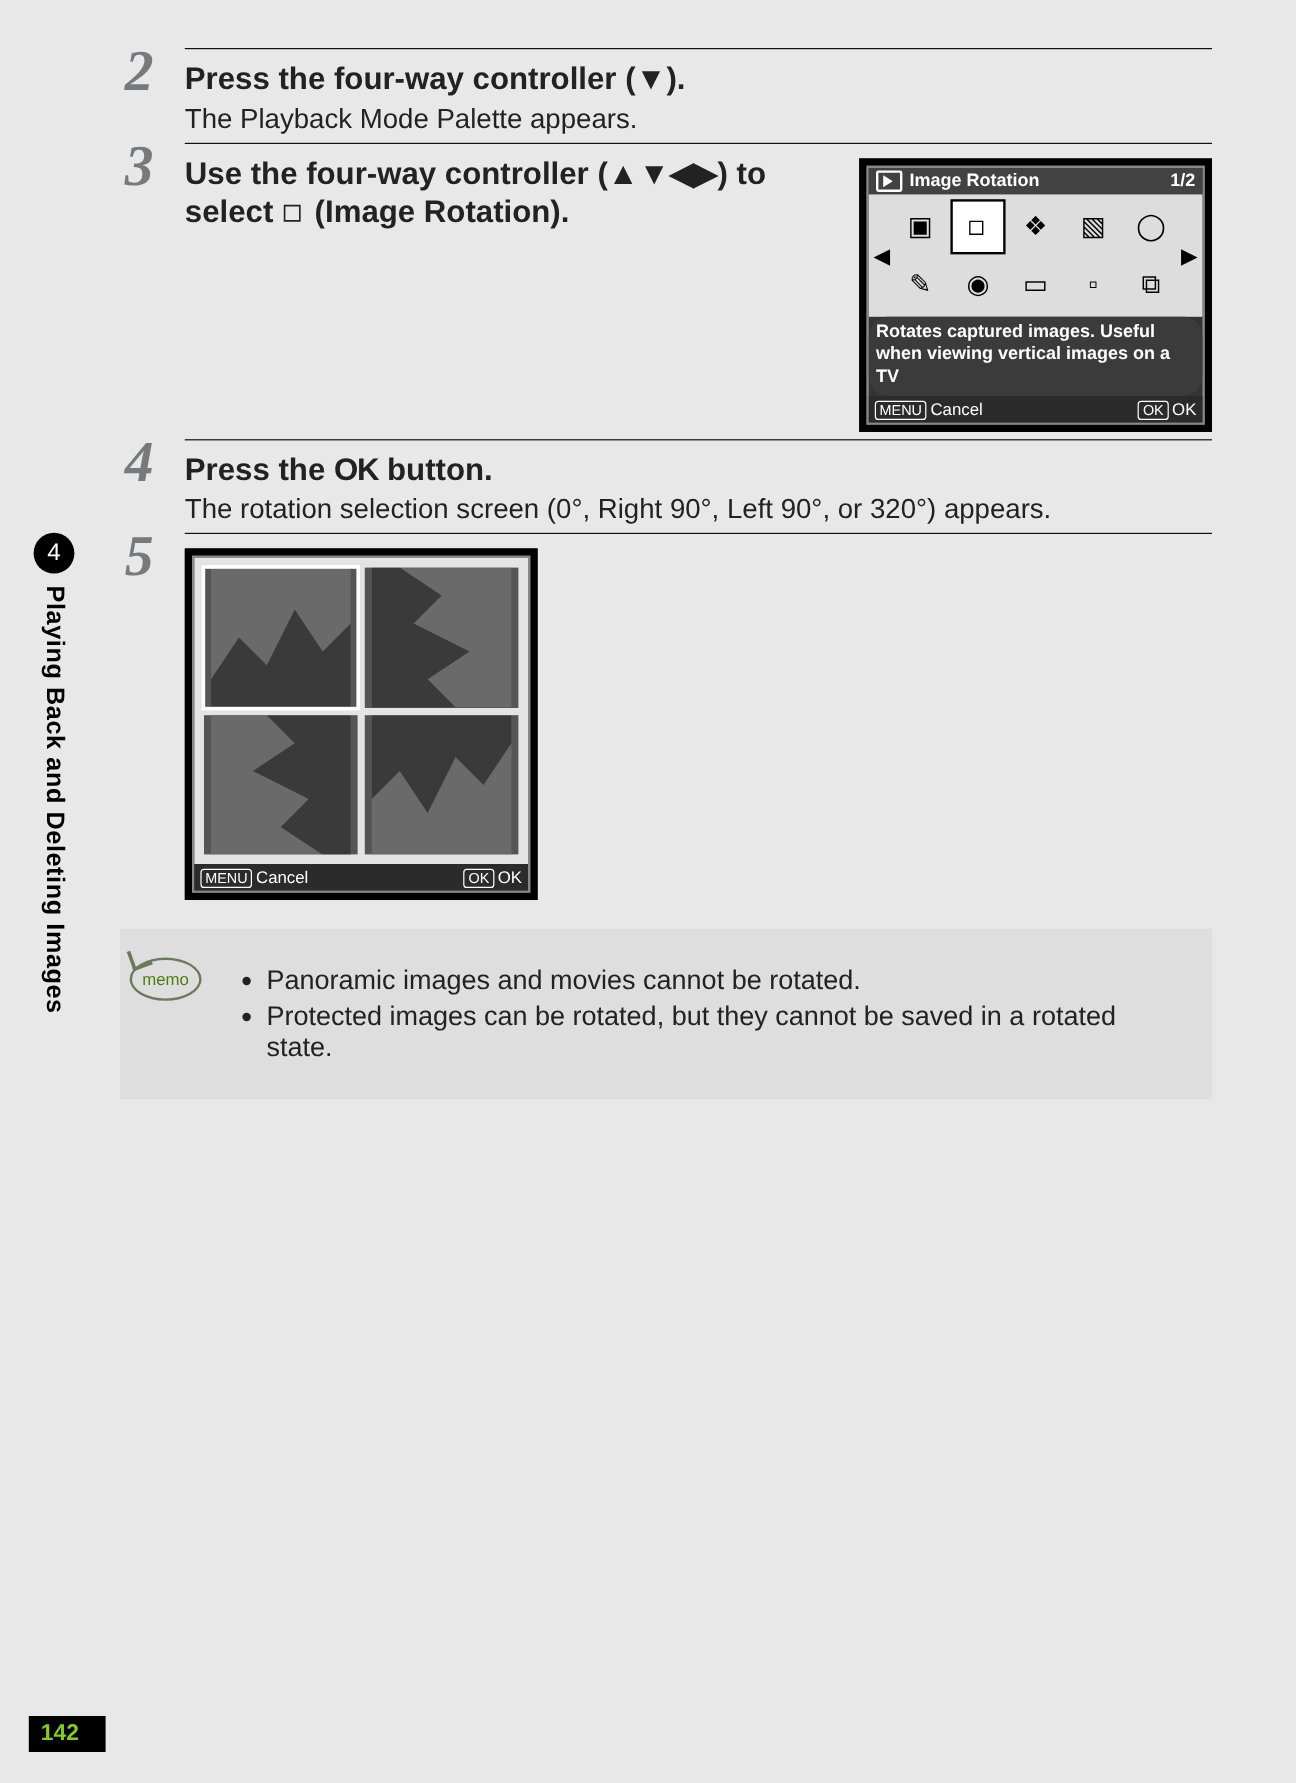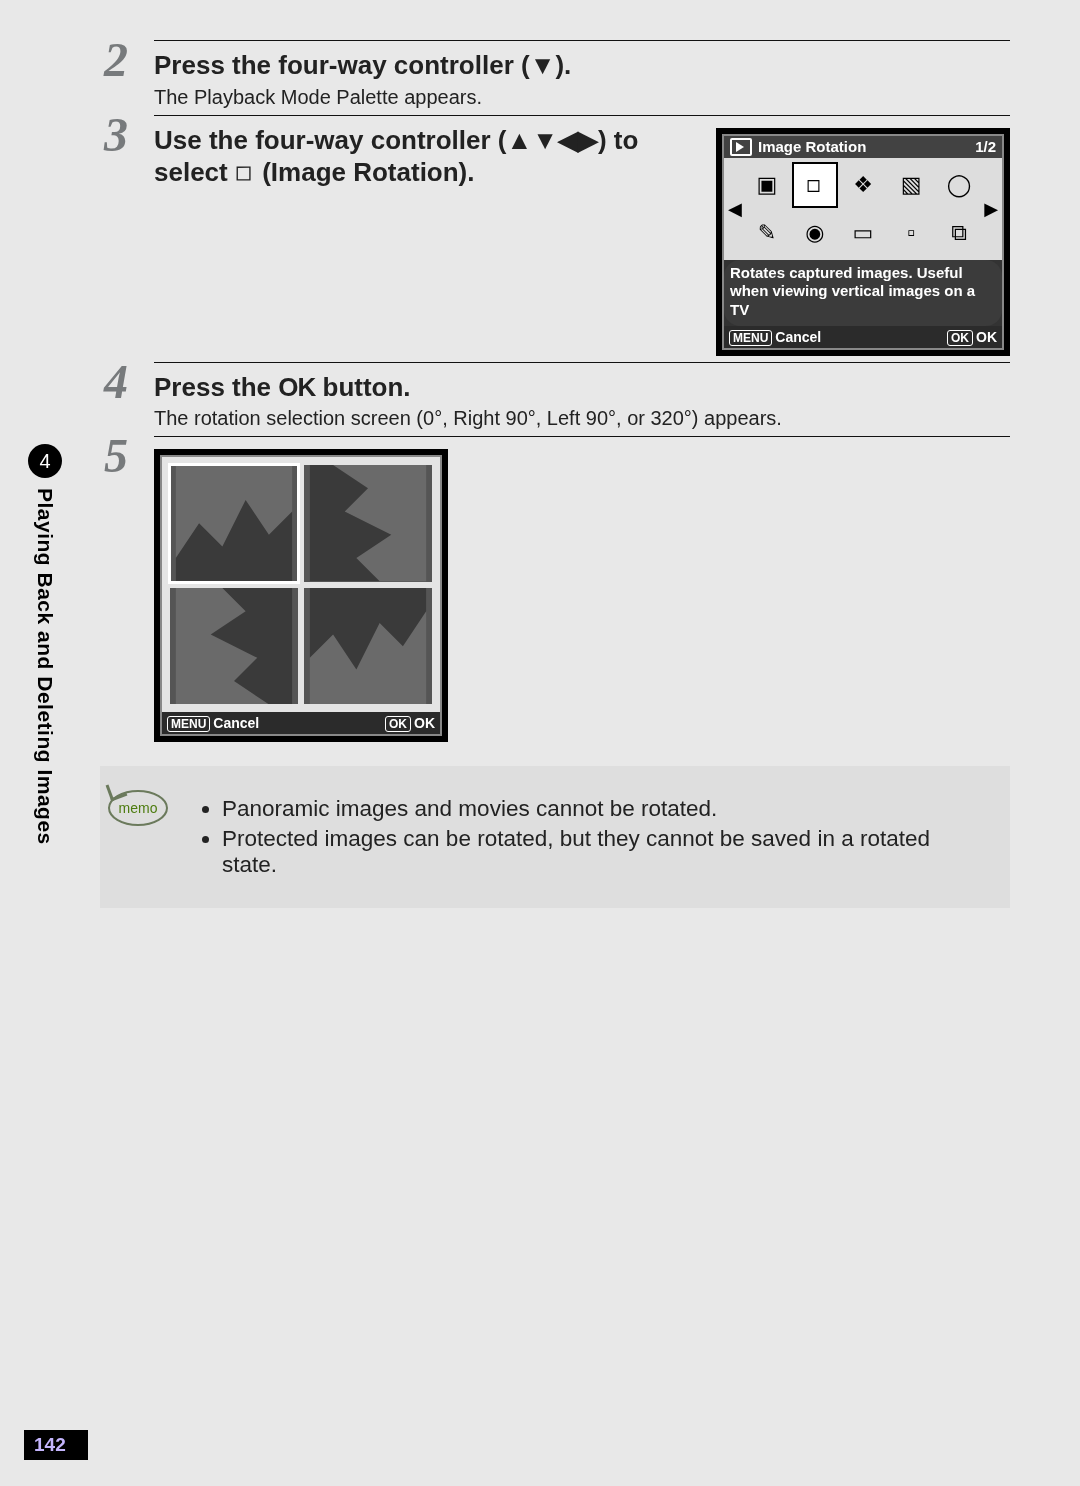"The Playback Mode Palette appears." .desc { font-size: 20px -> 23px }
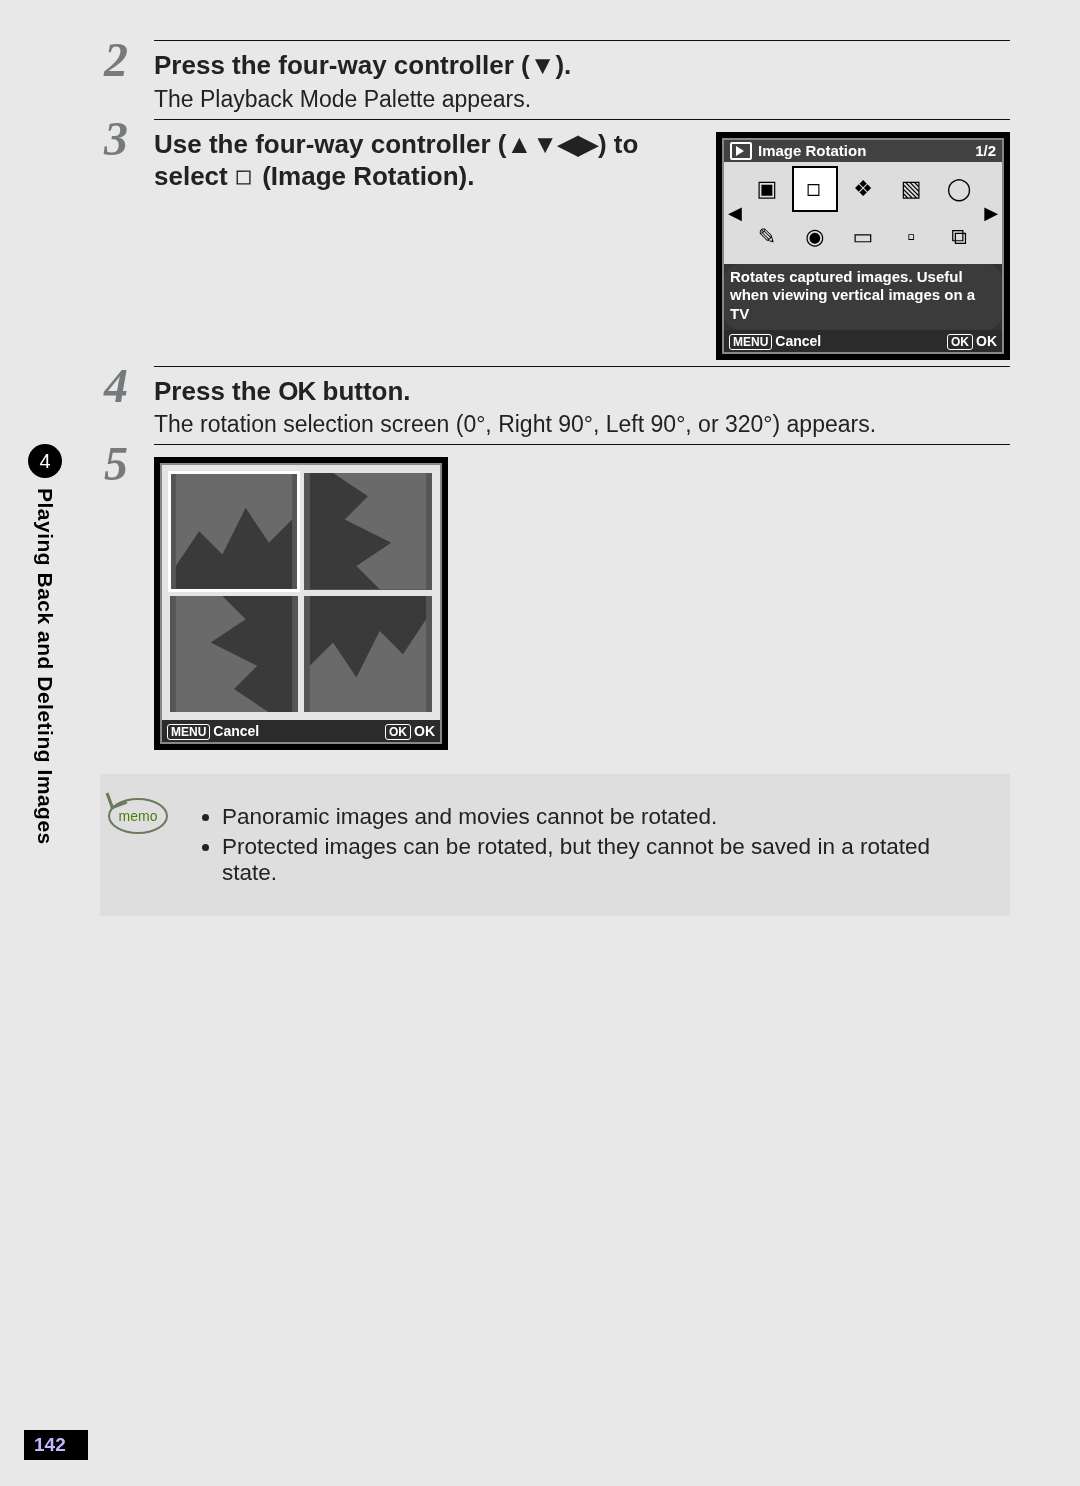"MENU Cancel" .lcd-footer { font-weight: bold -> normal }
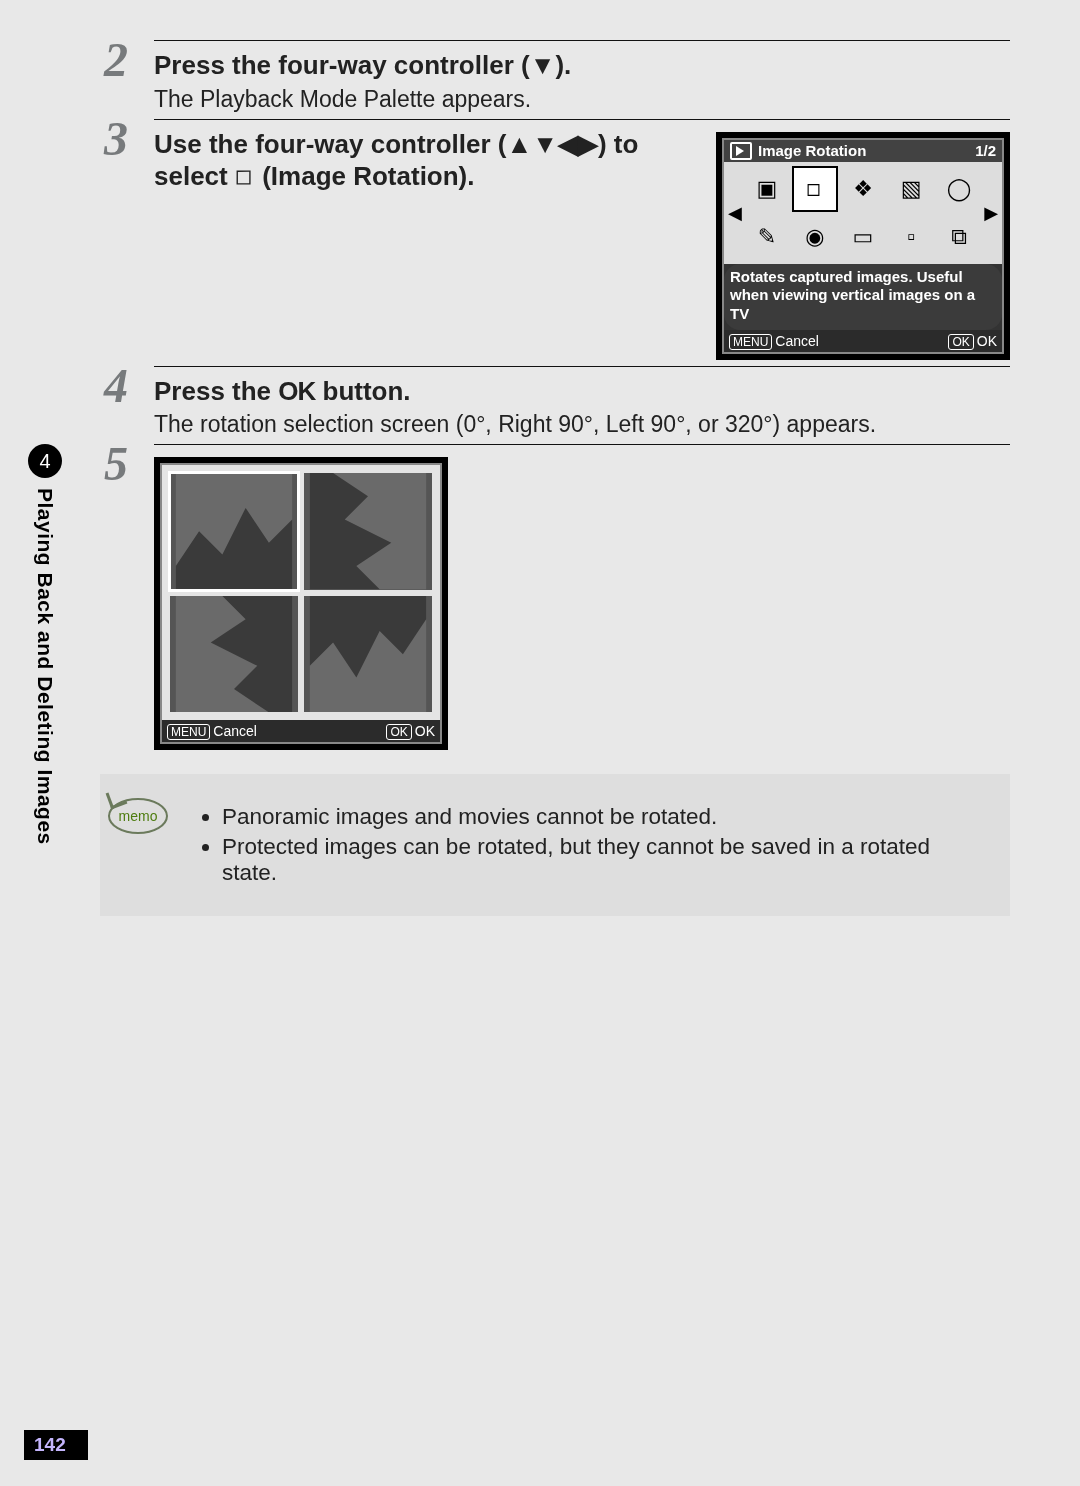"142" .page-num { color: #c4b5fd -> #84cc16 }
